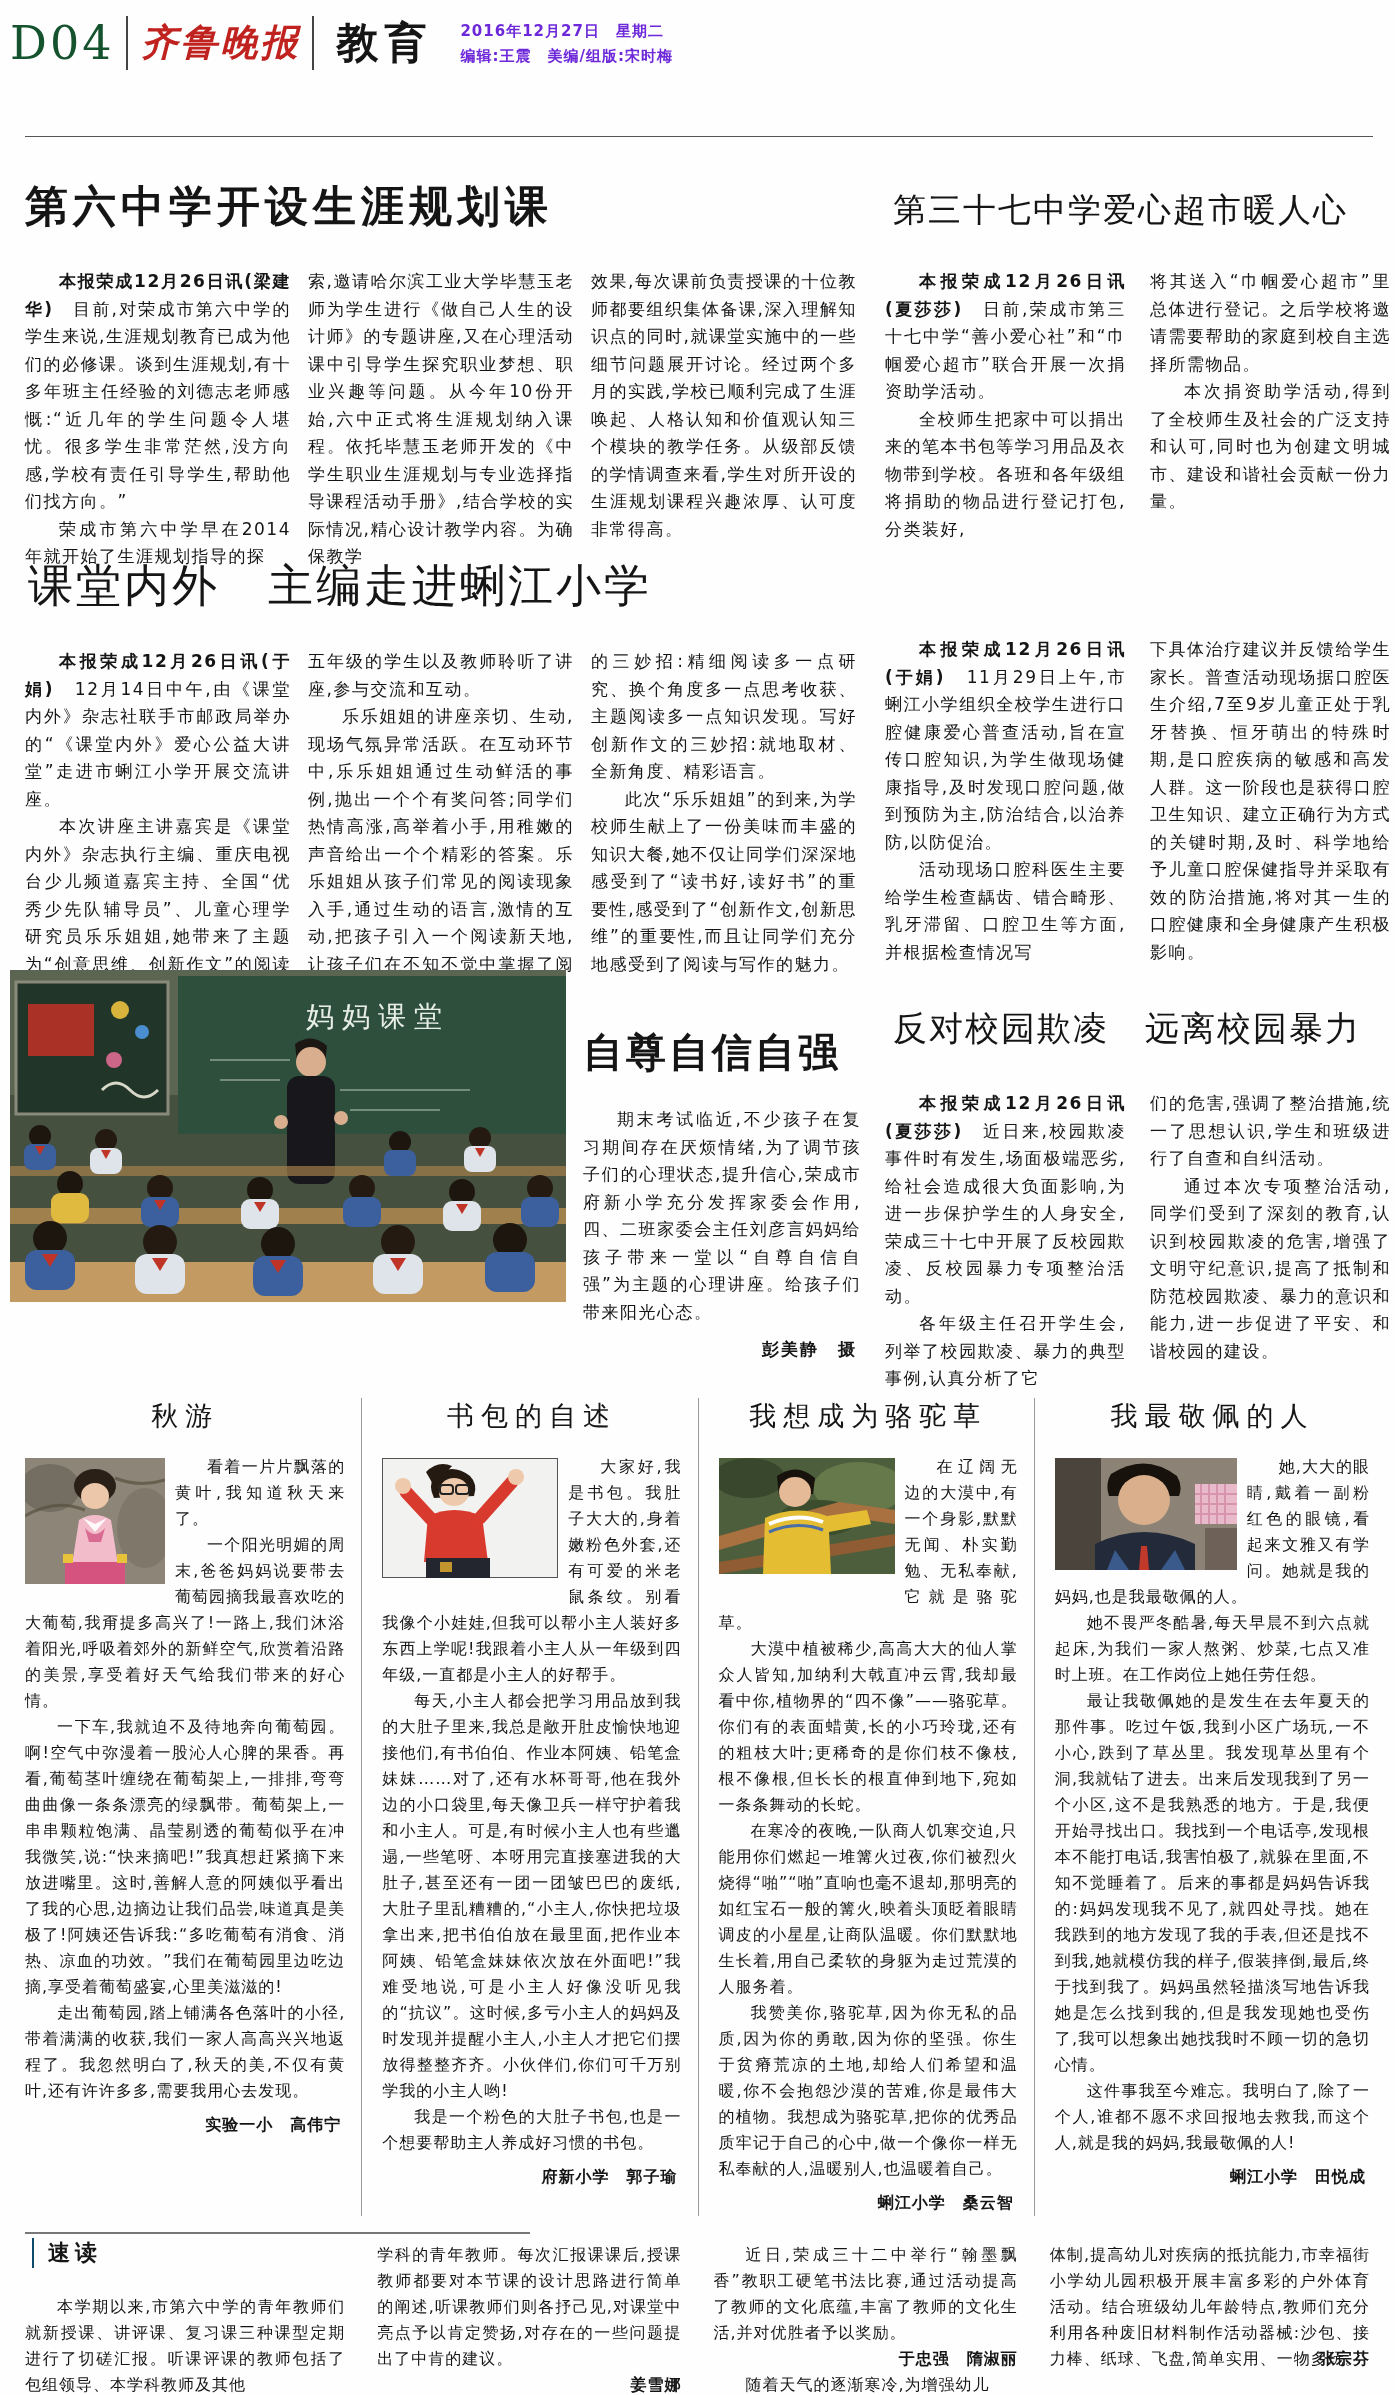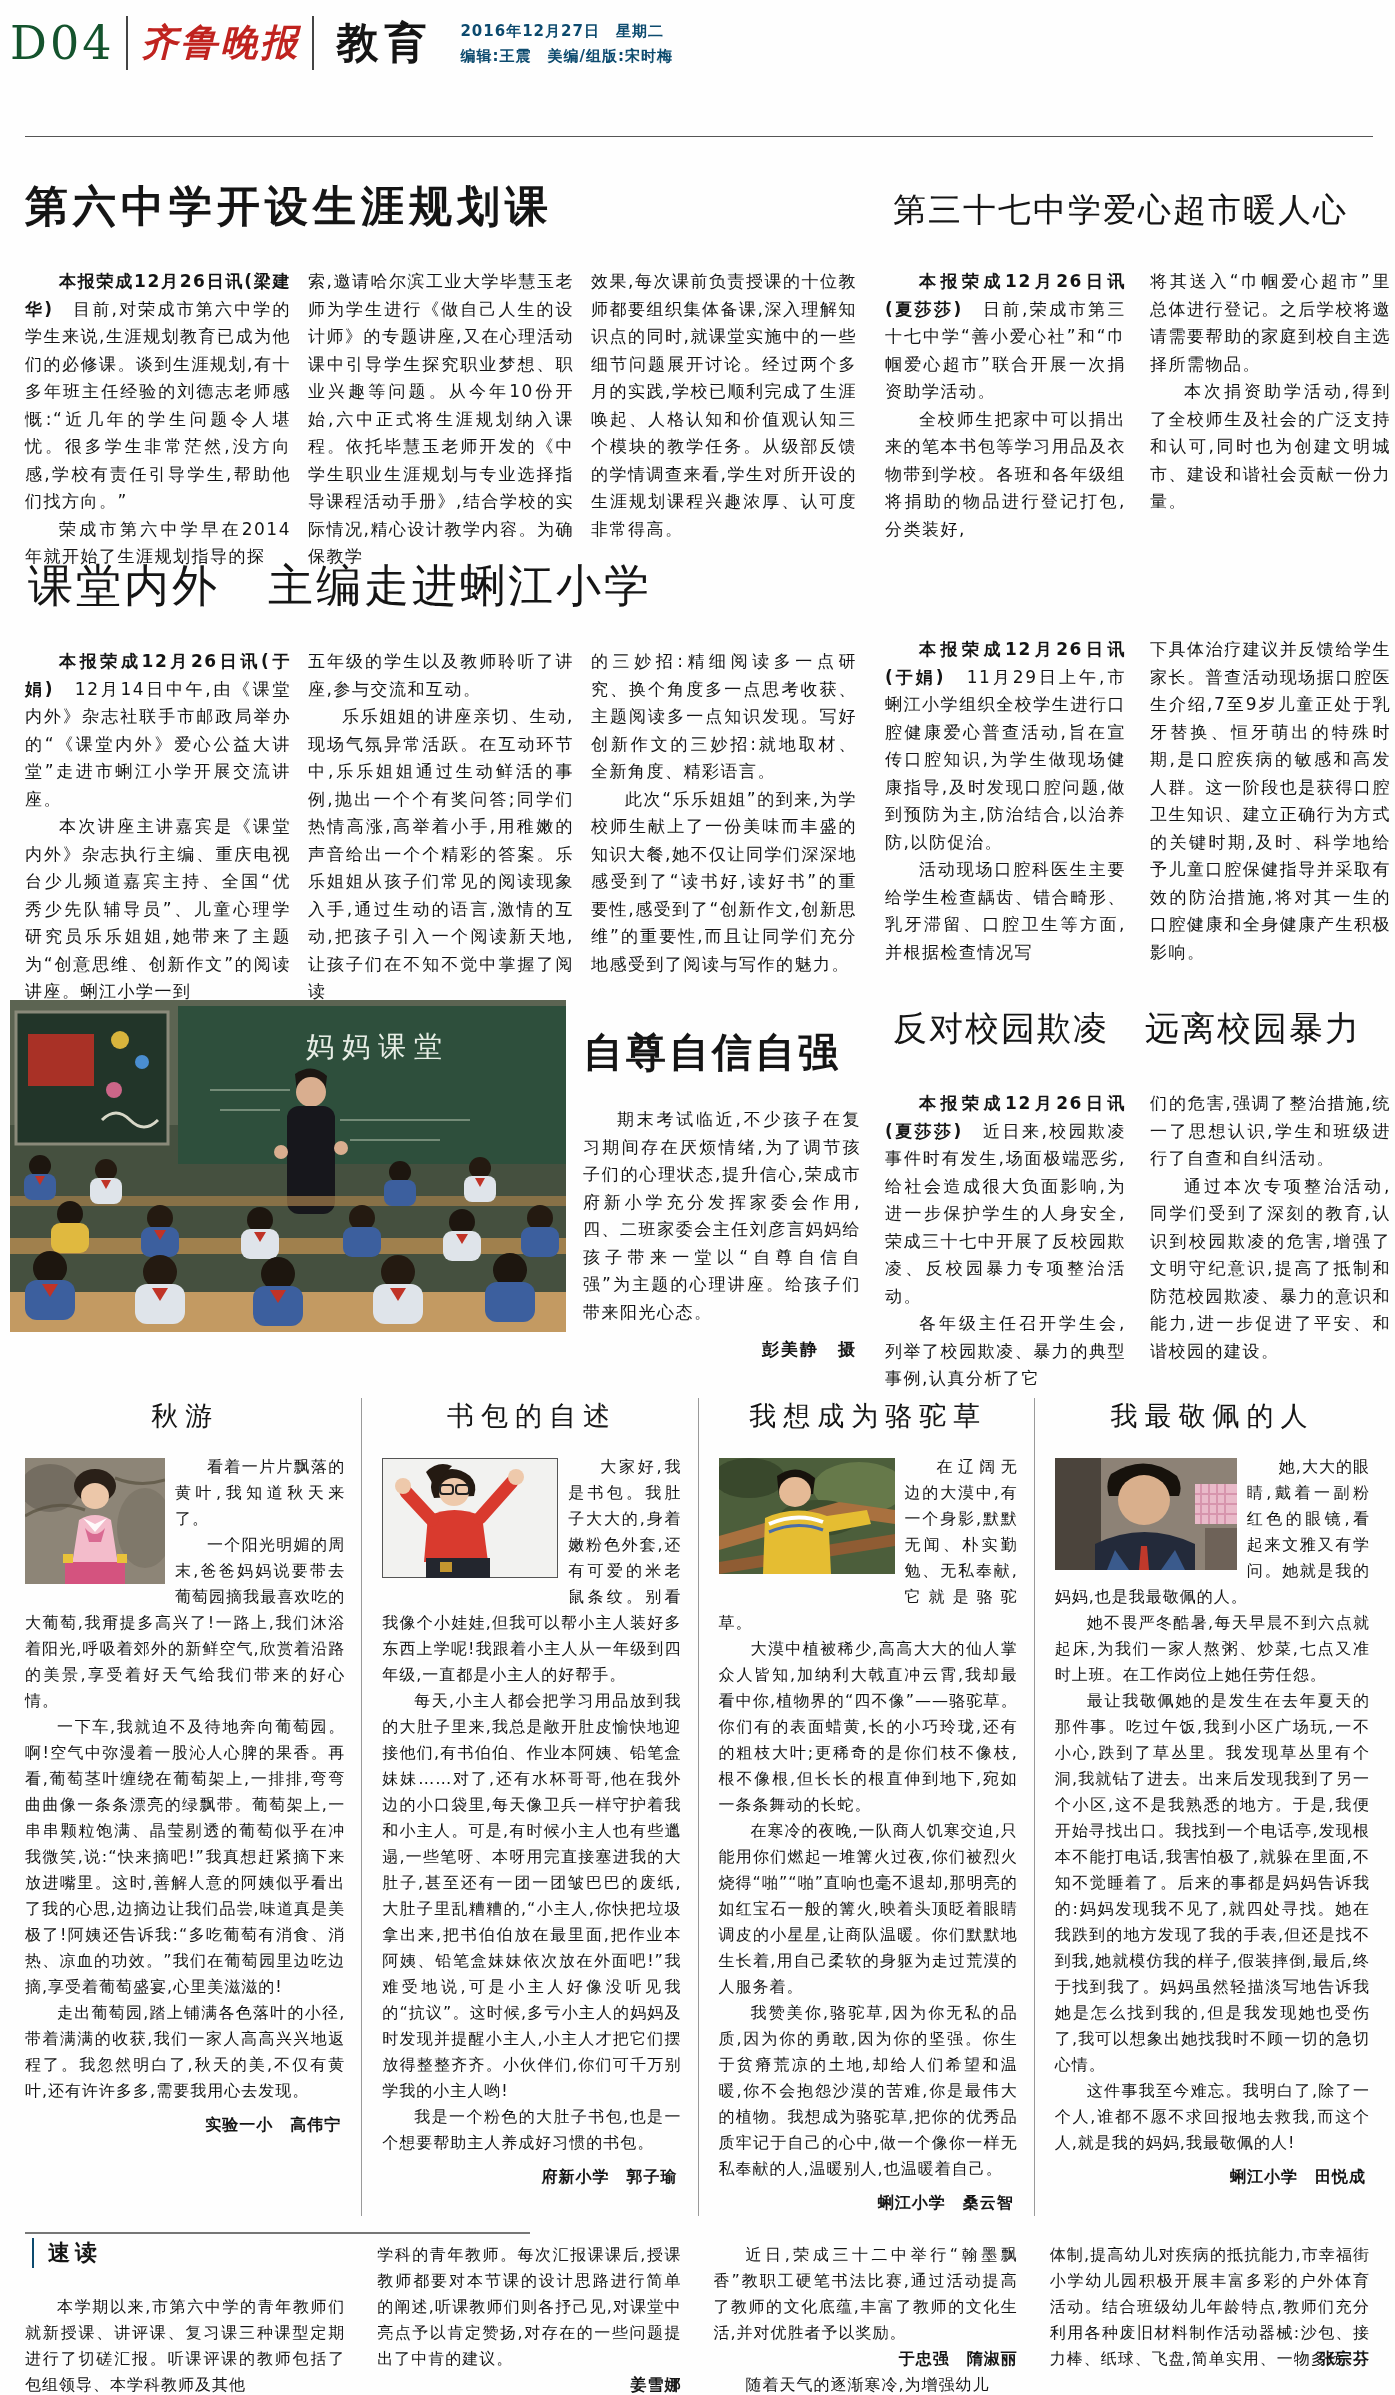"2016年12月27日 星期二" .dateblock { color: #0c4a6e -> #6d28d9 }
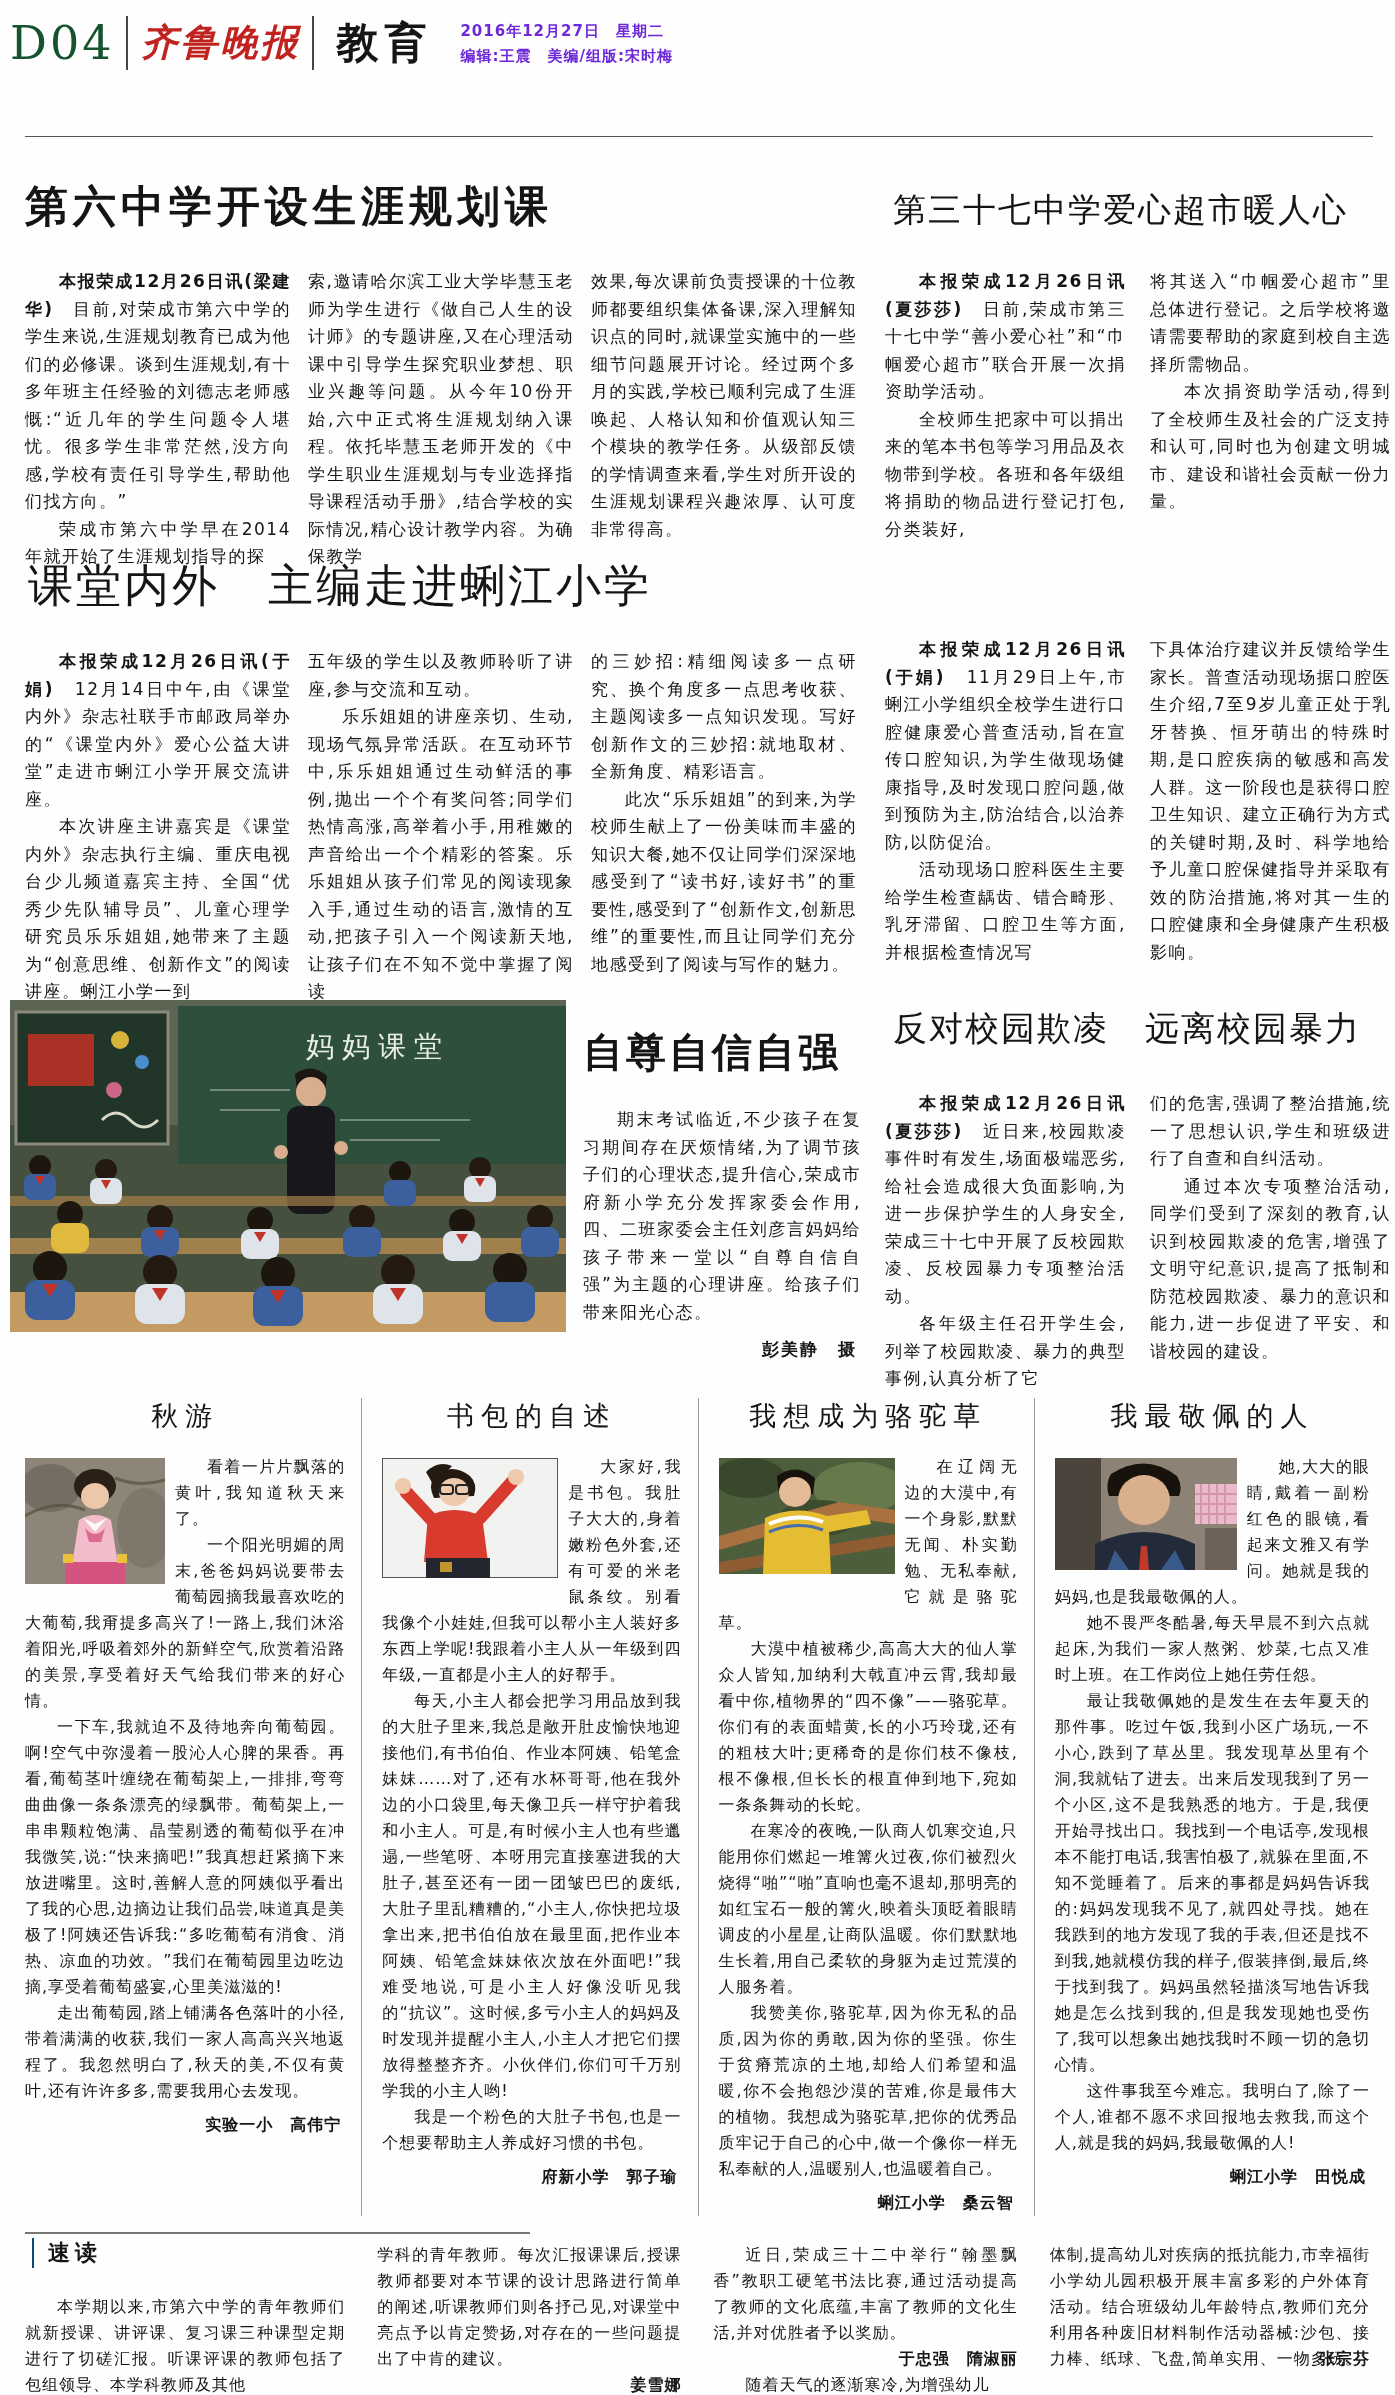"妈妈课堂" #photo { top: 1000px -> 970px }
